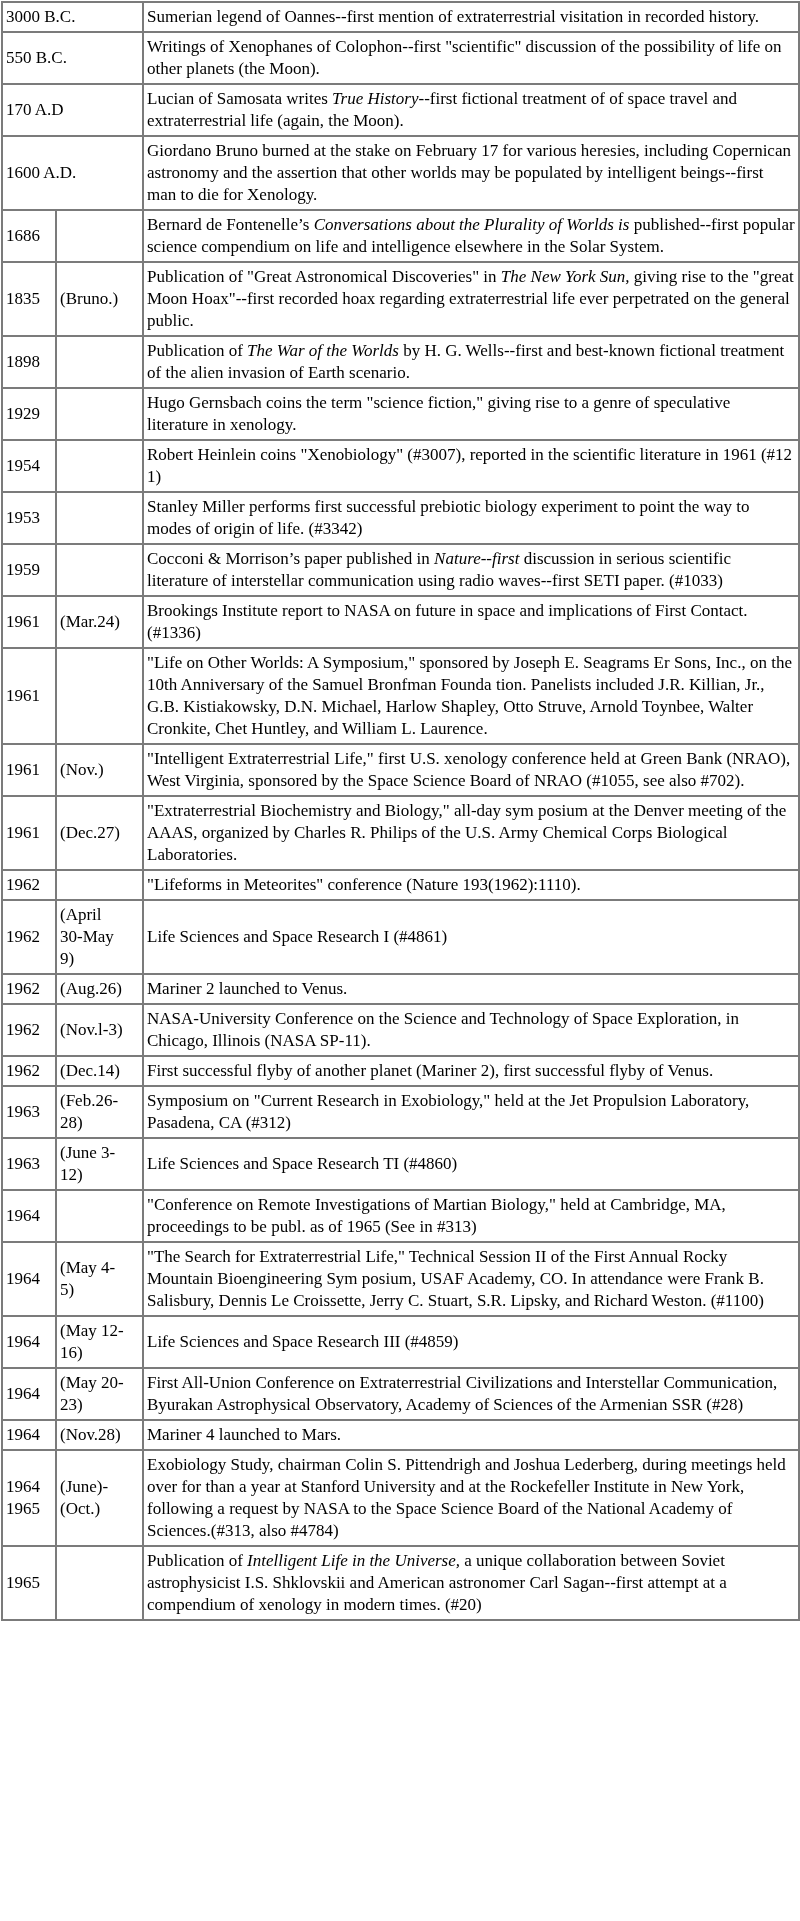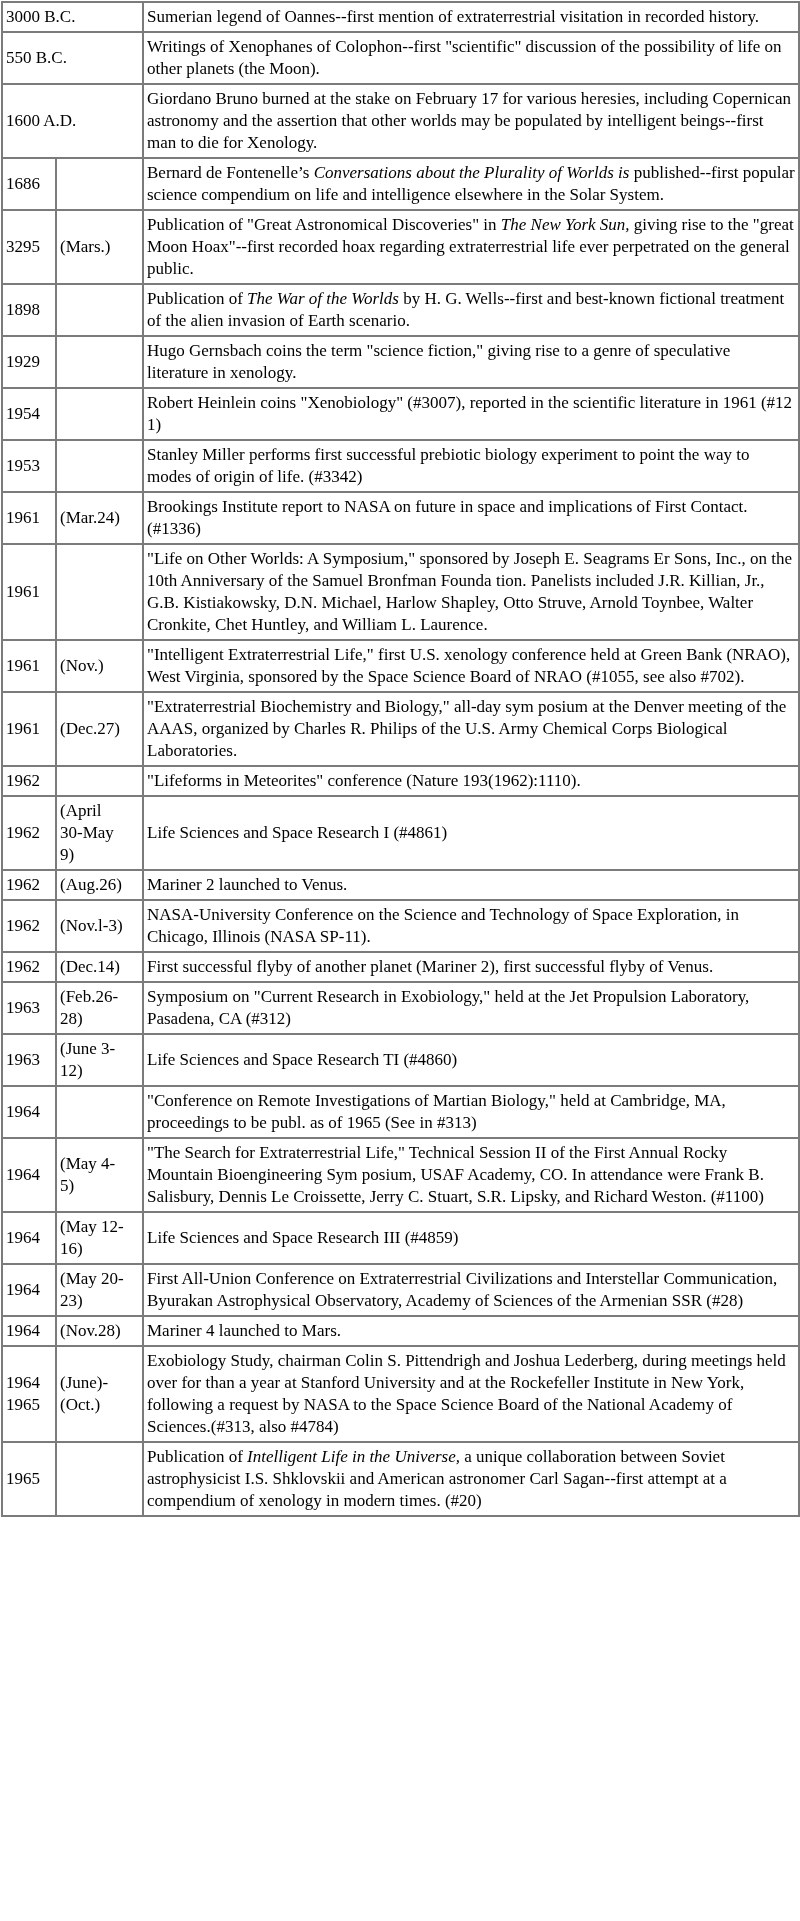"170 A.D" tr { html: none -> <tr> <td>170 A.D</td> <td>Lucian of Samosata writes <i>True History</i>--first fictional treatment of of space travel and extraterrestrial life (again, the Moon).</td> </tr> }
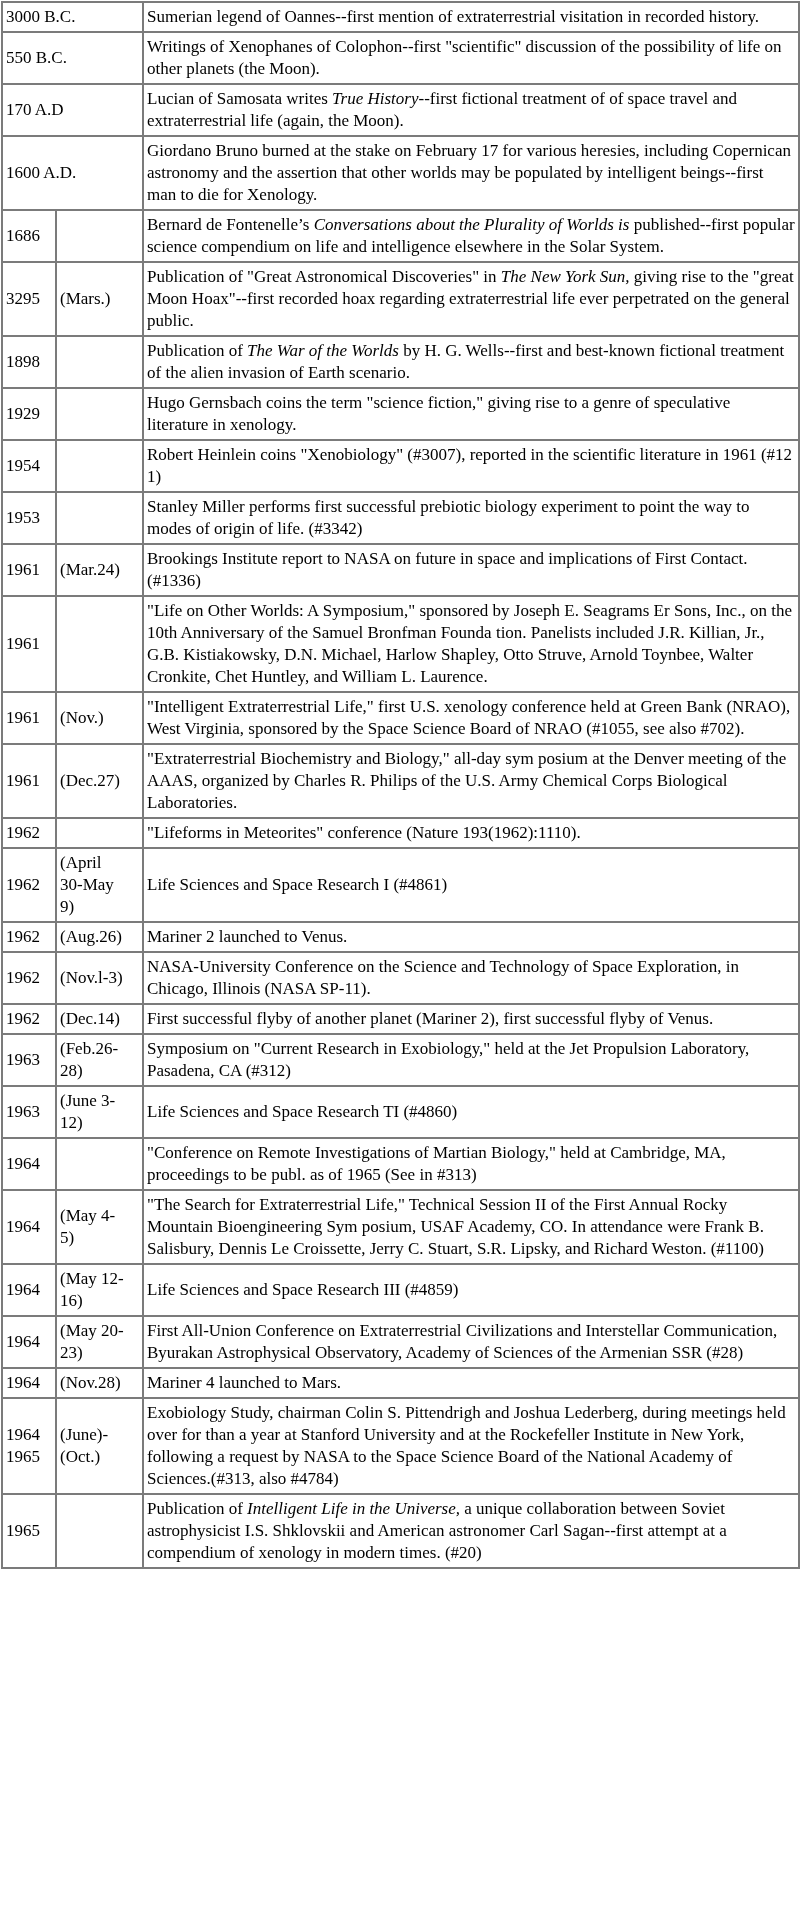"3295" td.year { text: 3295 -> 1835 }
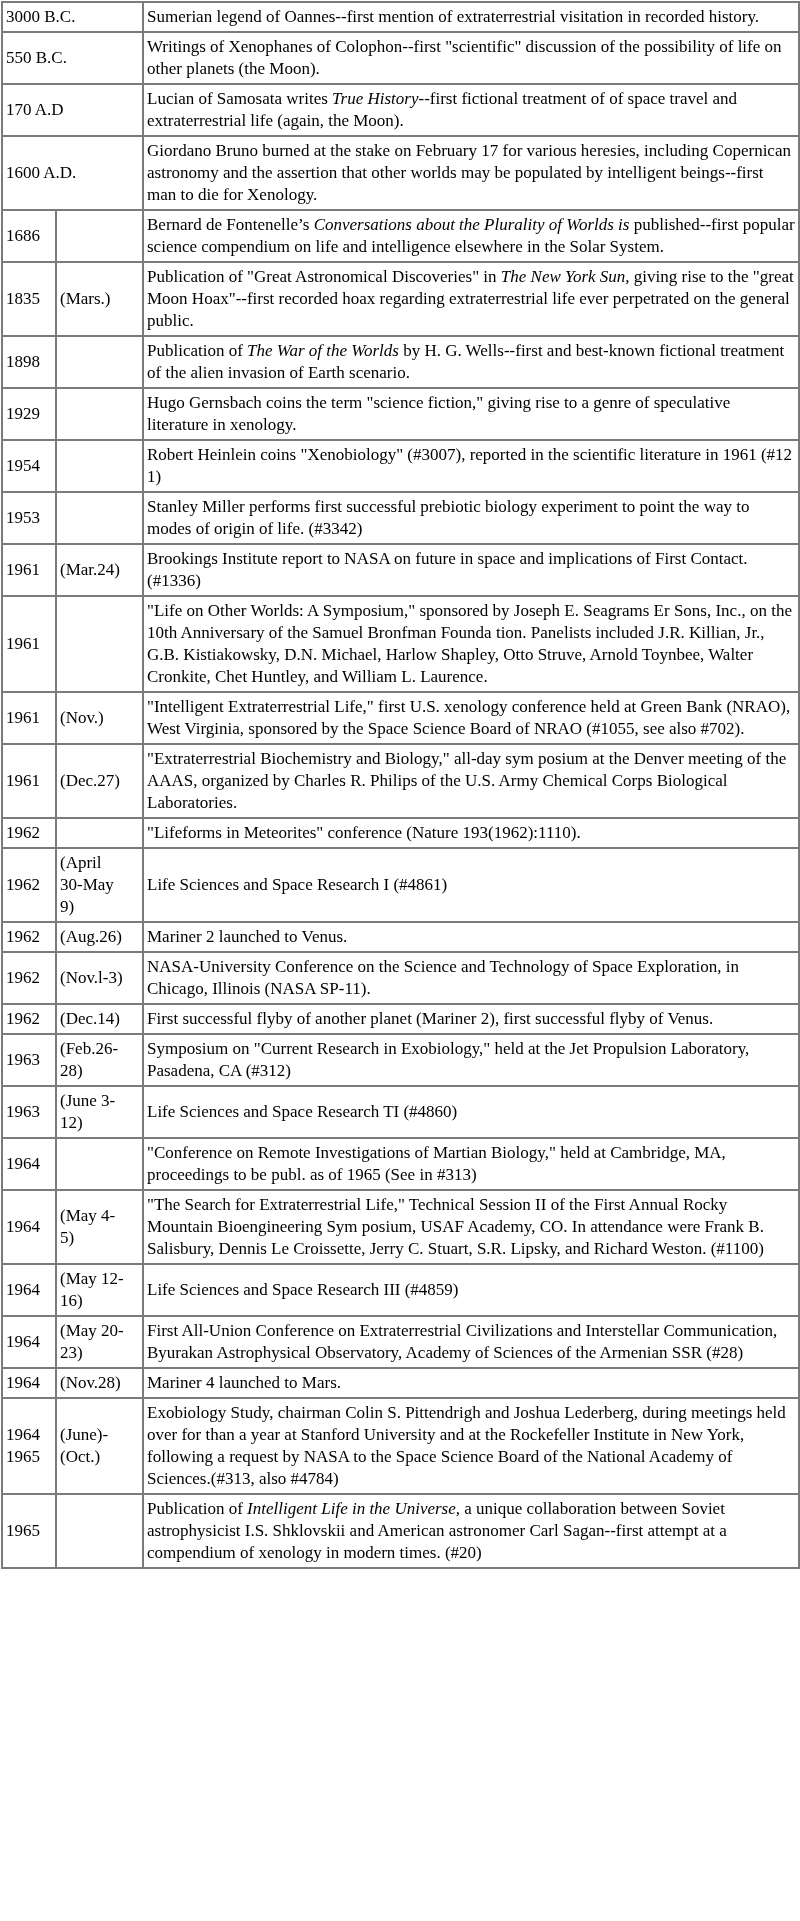"(Mars.)" td.date { text: Mars -> Bruno }
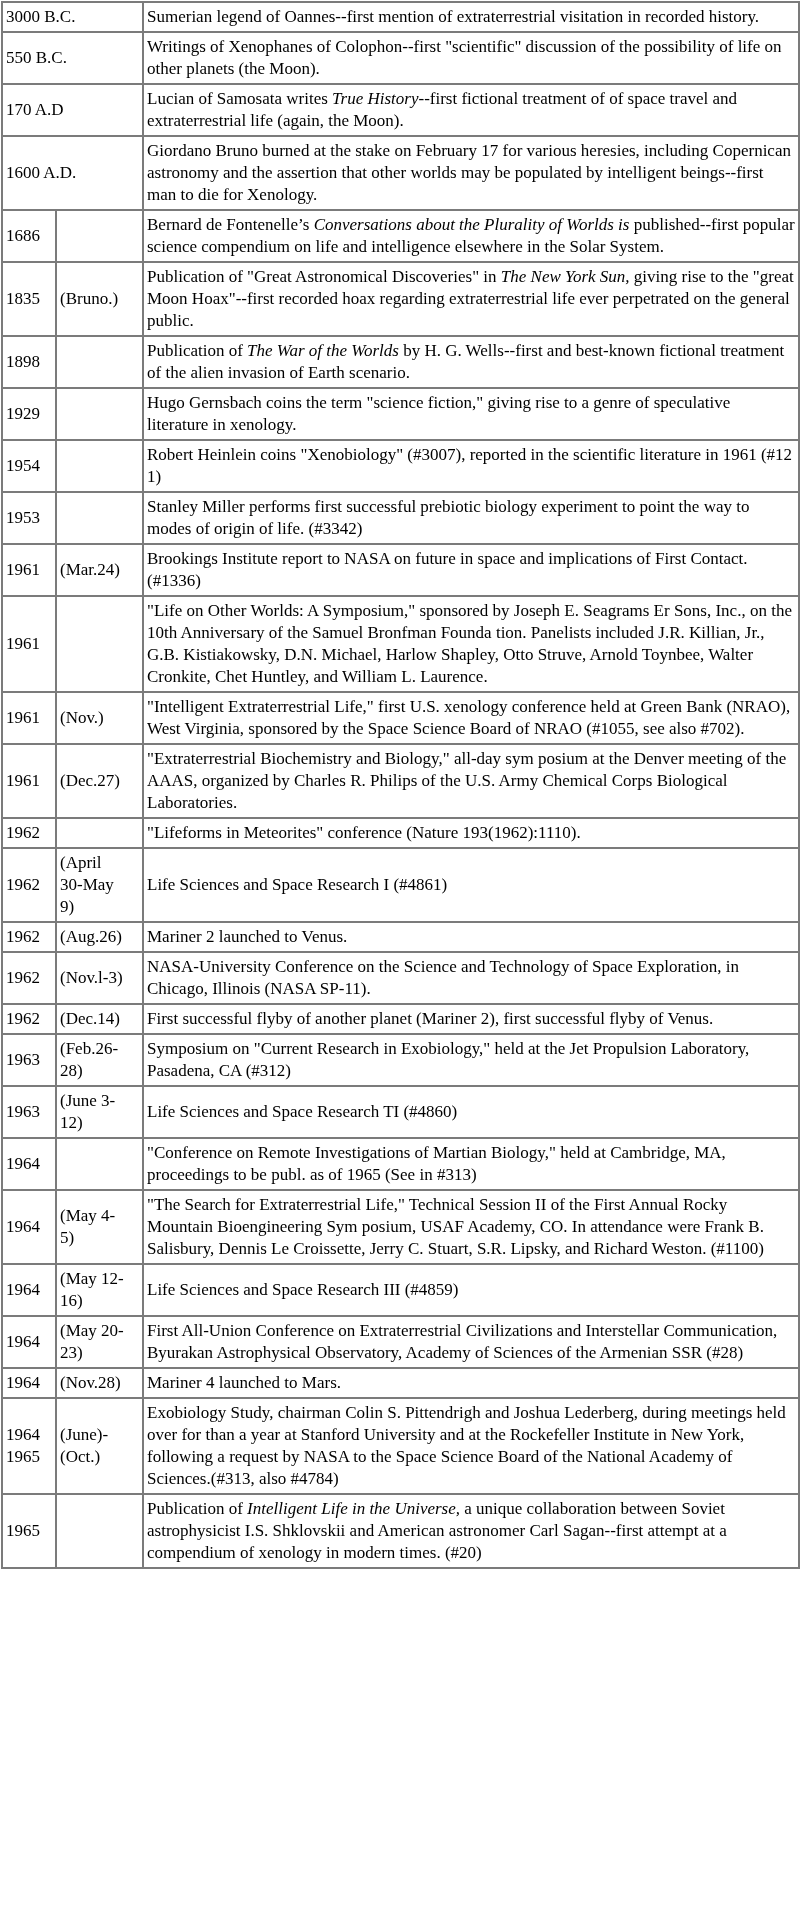"1959" tr { html: none -> <tr> <td>1959</td> <td></td> <td>Cocconi &amp; Morrison’s paper published in <i>Nature--first</i> discussion in serious scientific literature of interstellar communication using radio waves--first SETI paper. (#1033)</td> </tr> }
